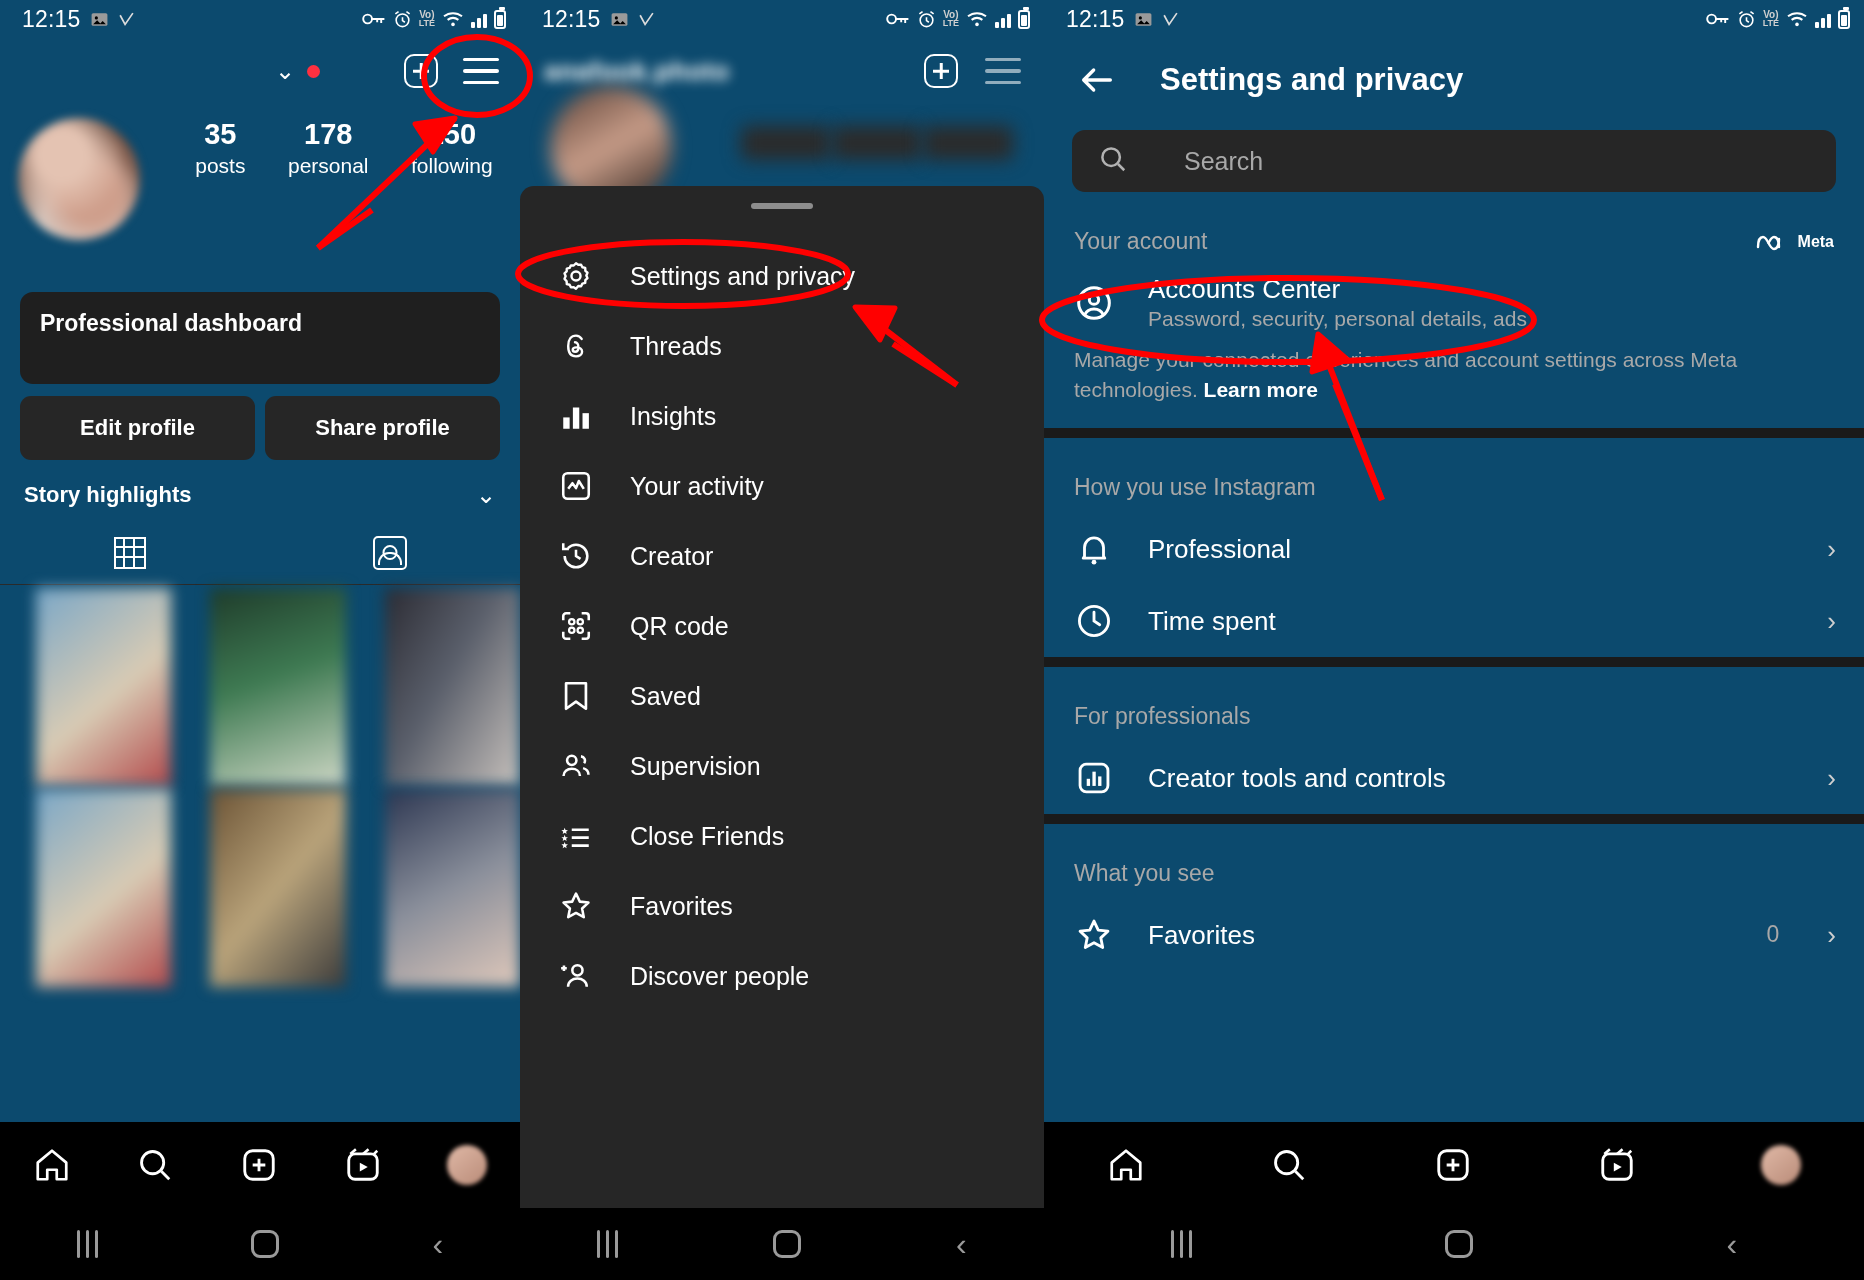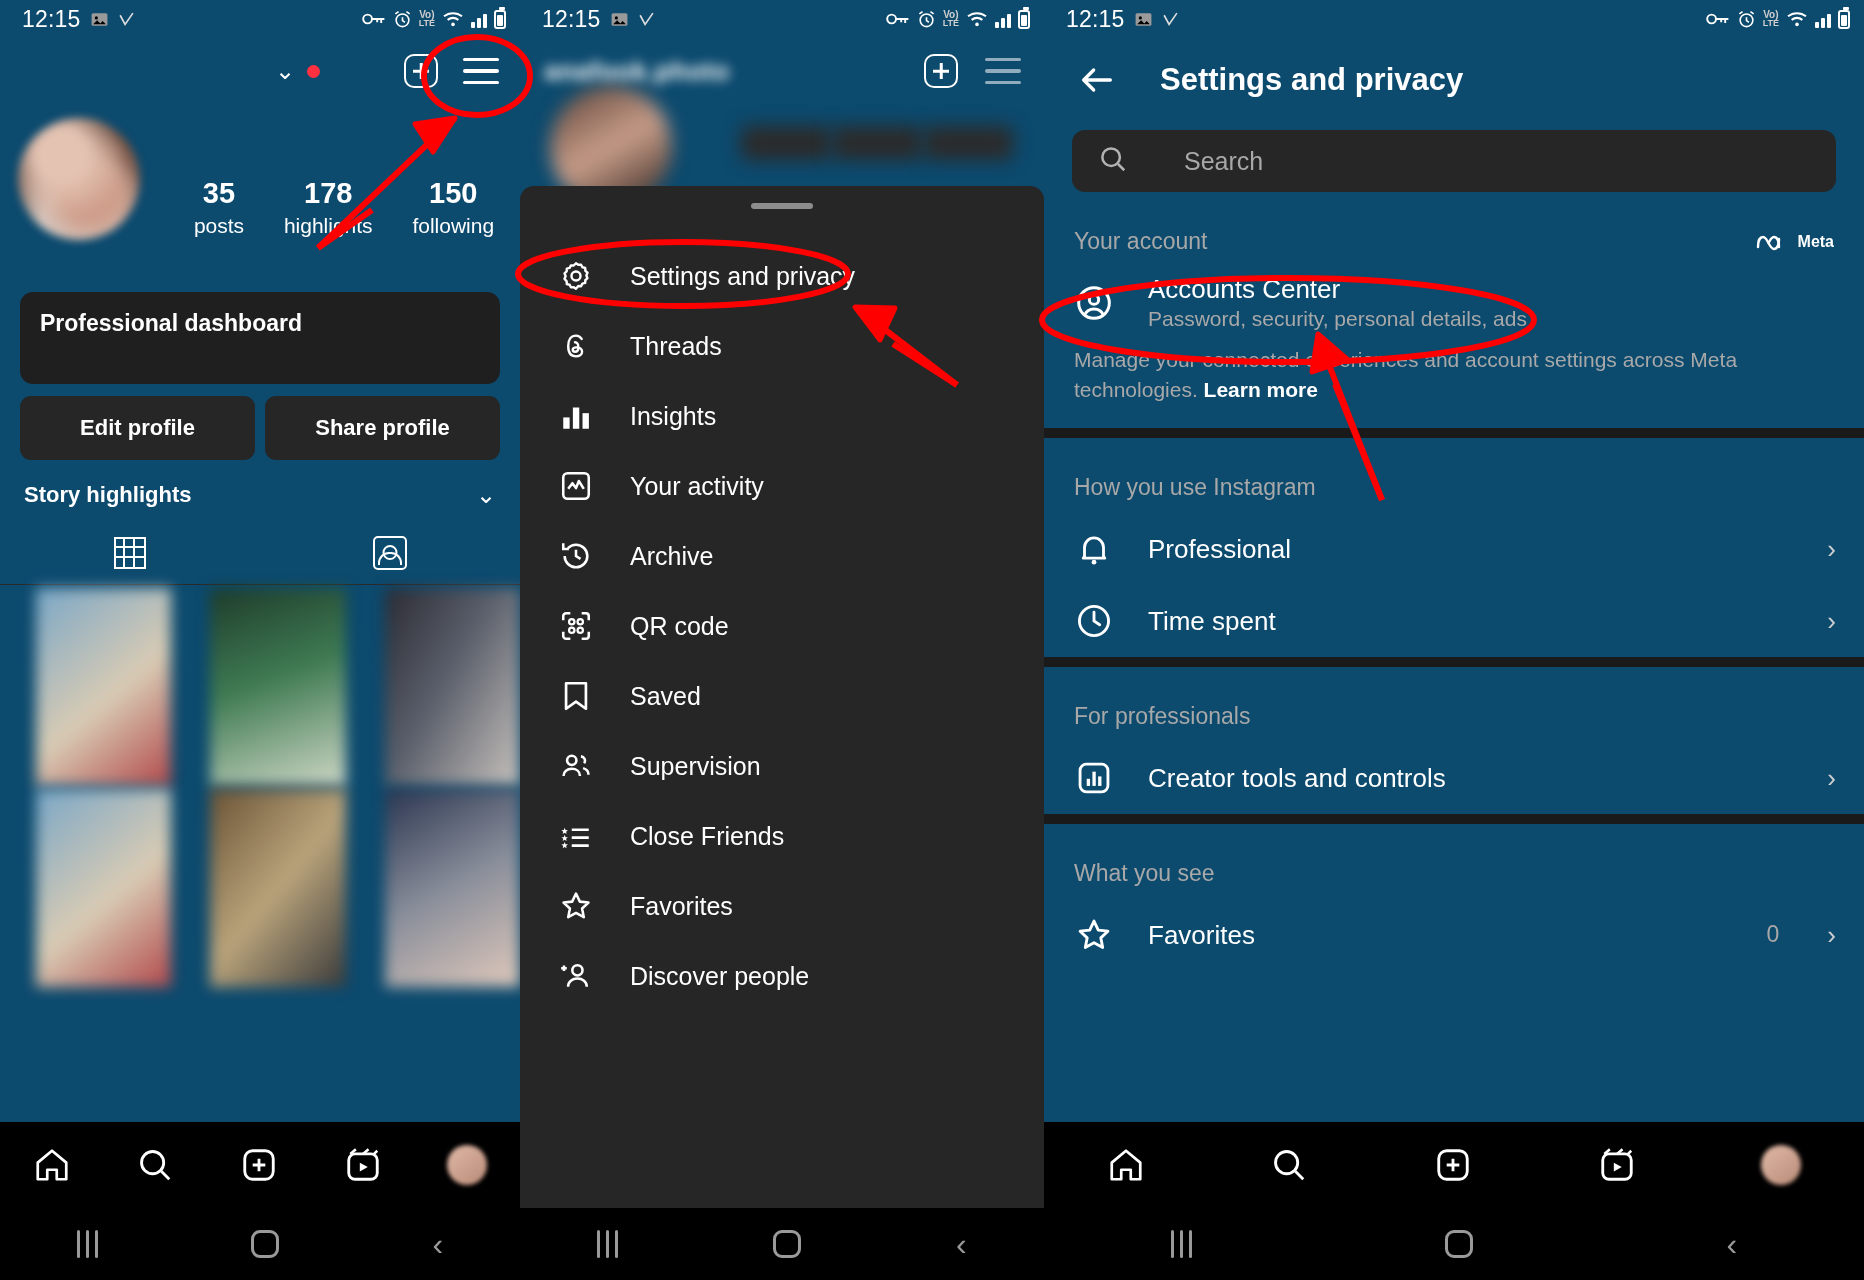"35" .p1-statsrow { align-items: flex-end -> flex-start }
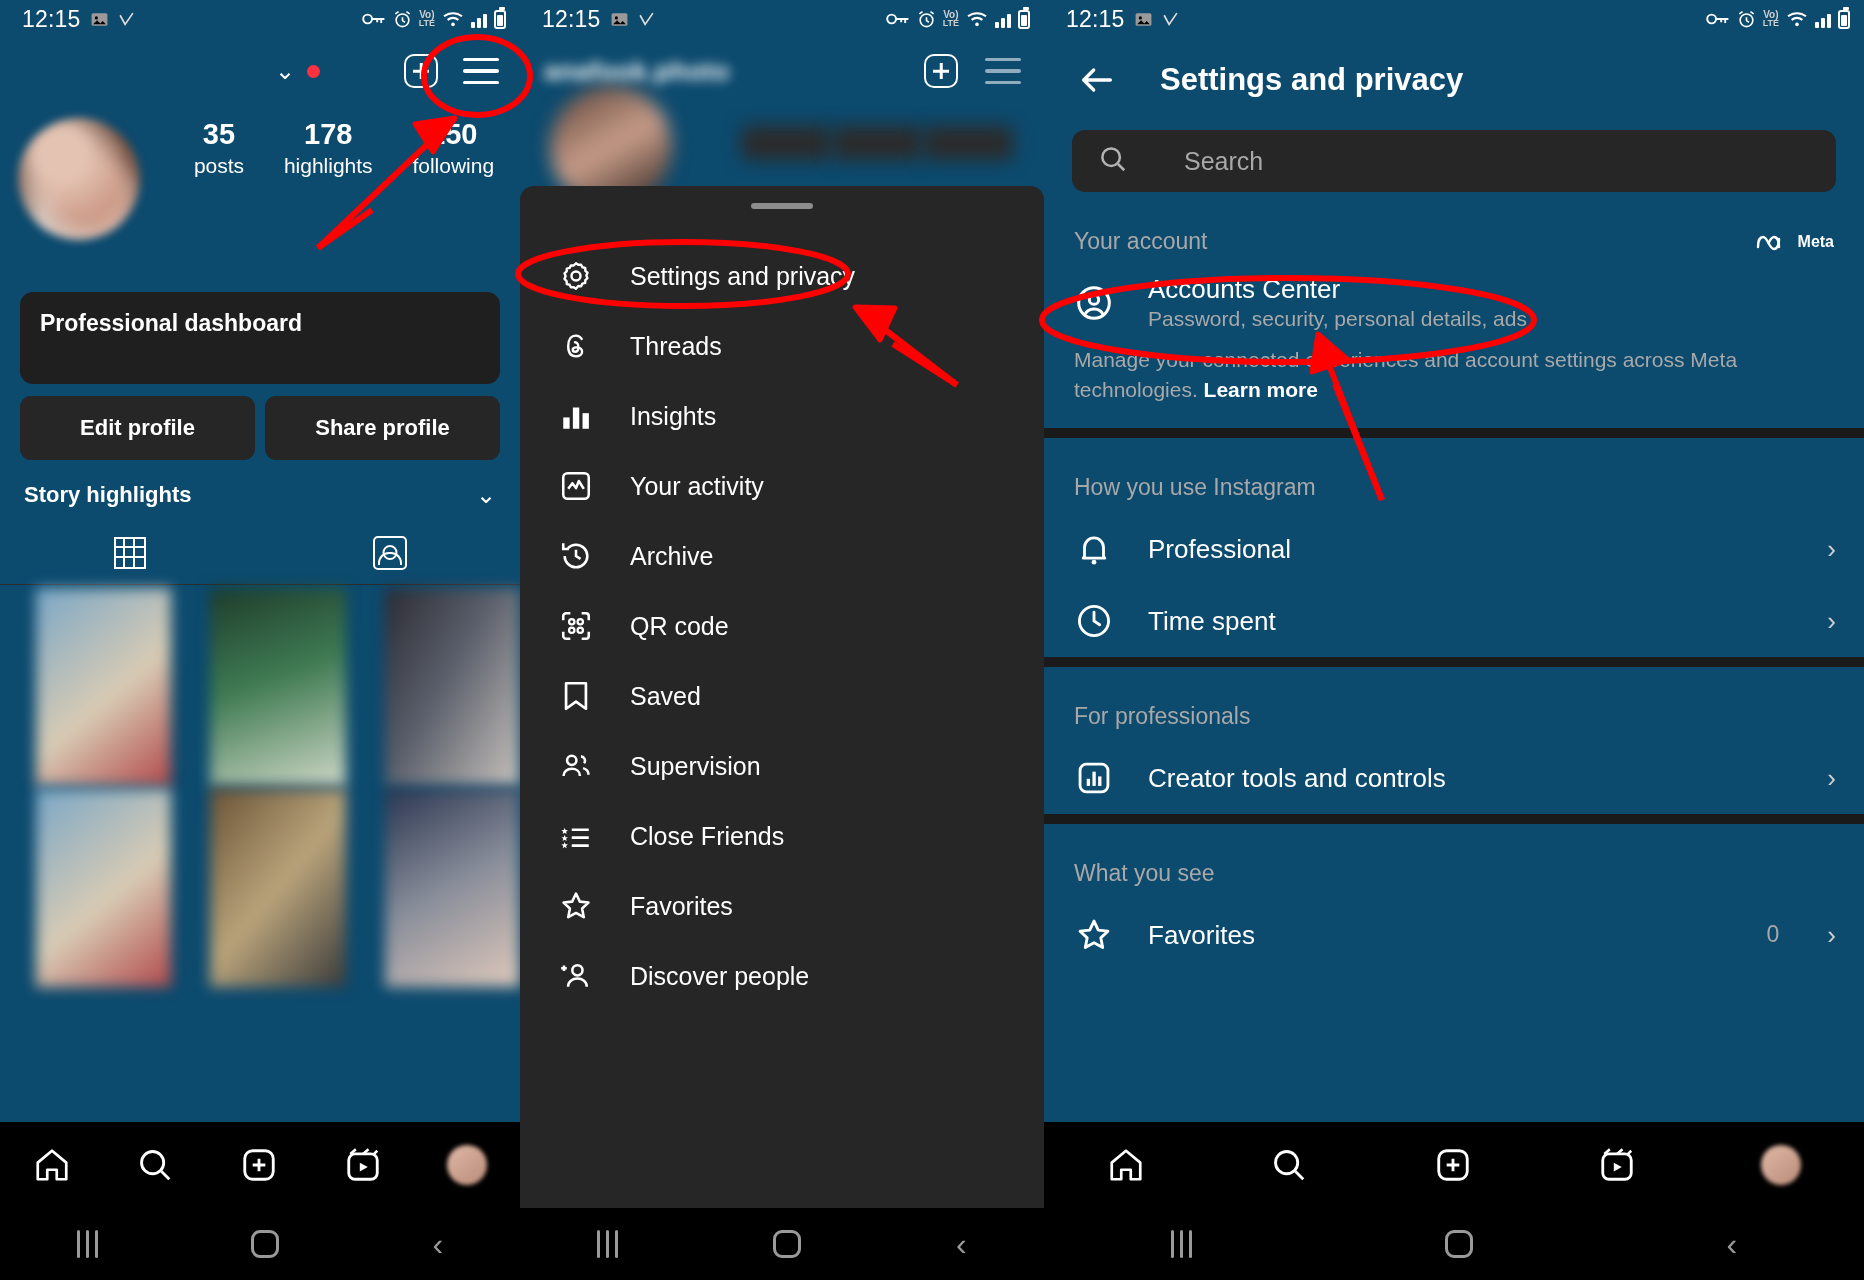"highlights" div.l { text: highlights -> personal }
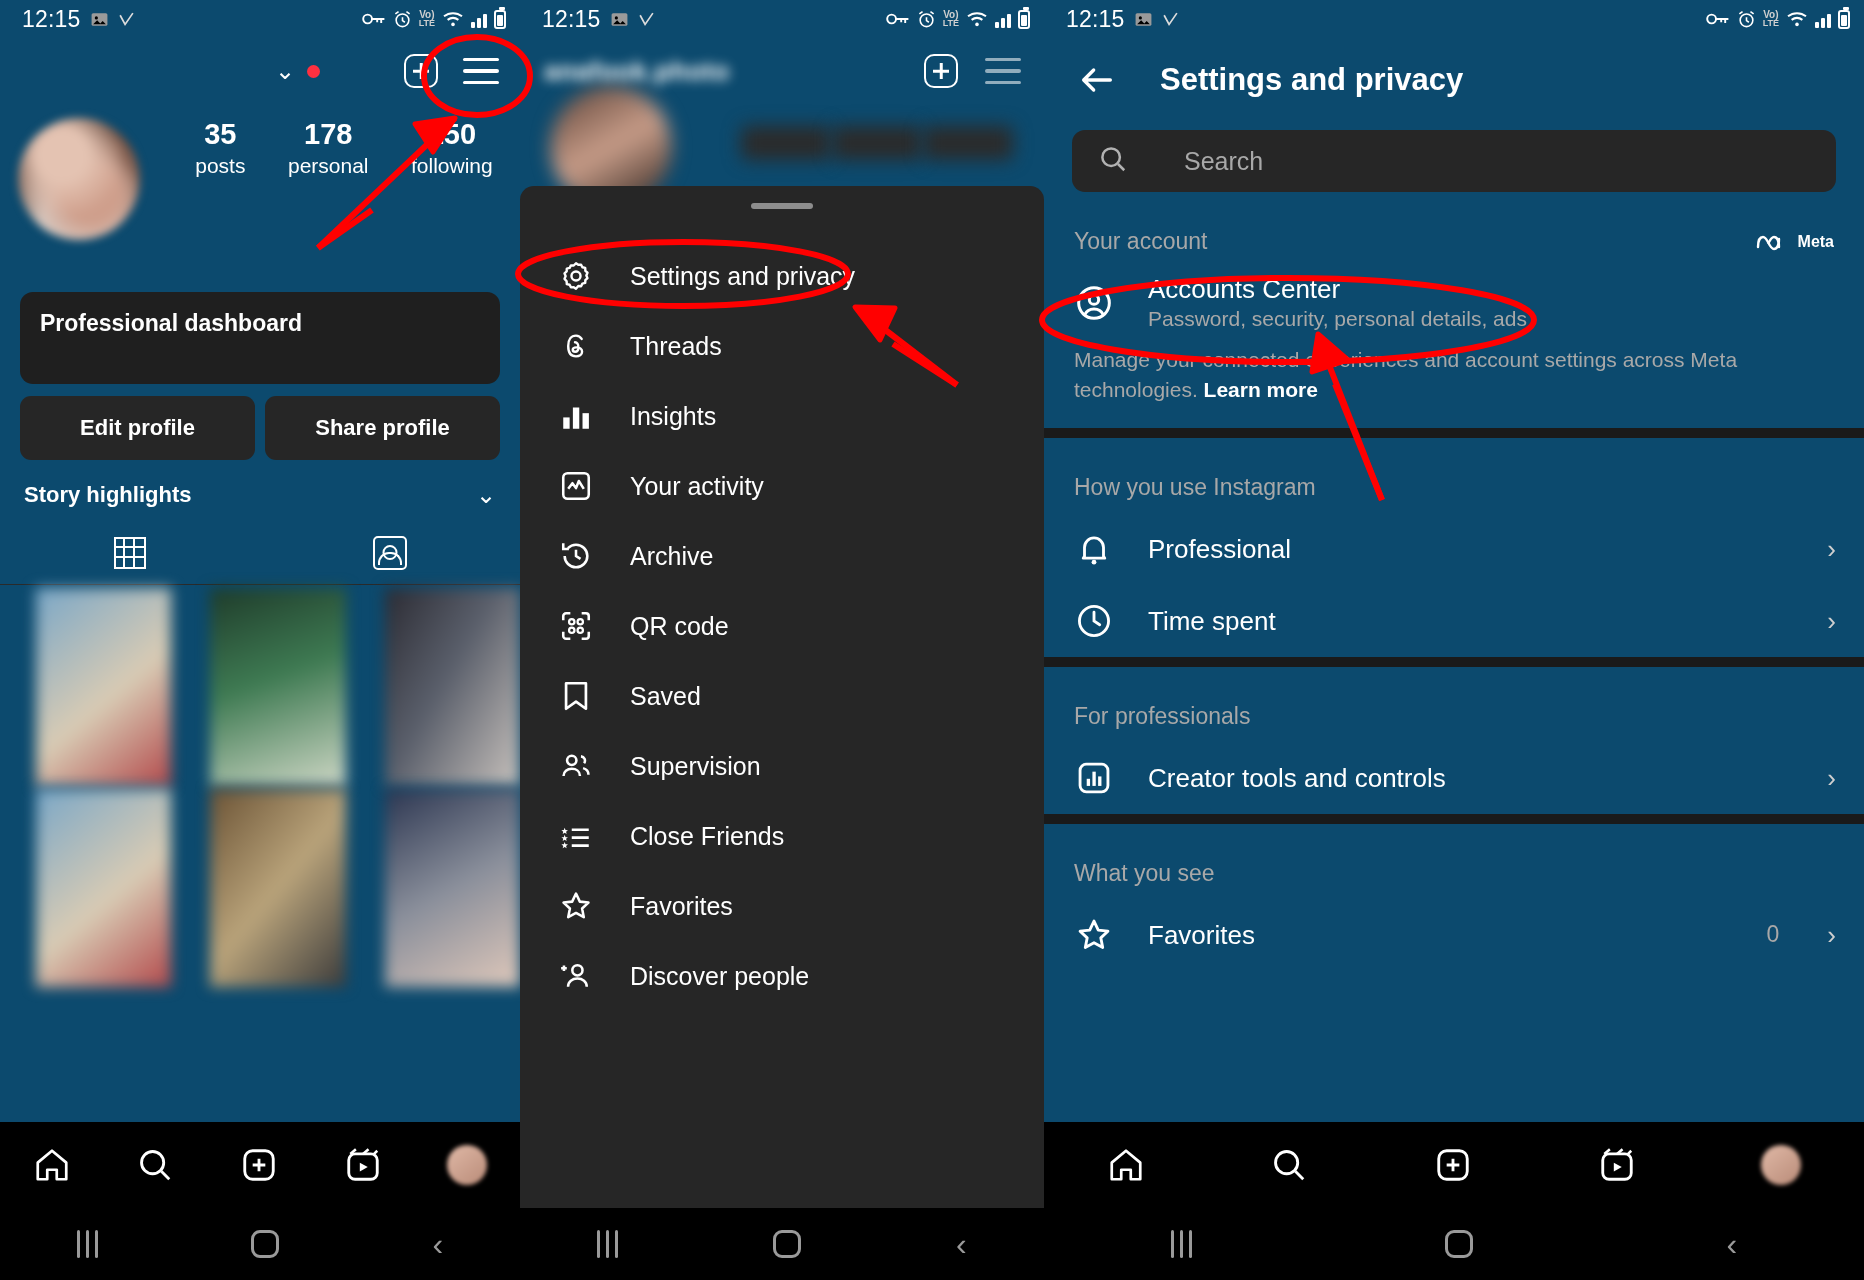"Archive" span.menu-label { text: Archive -> Creator }
